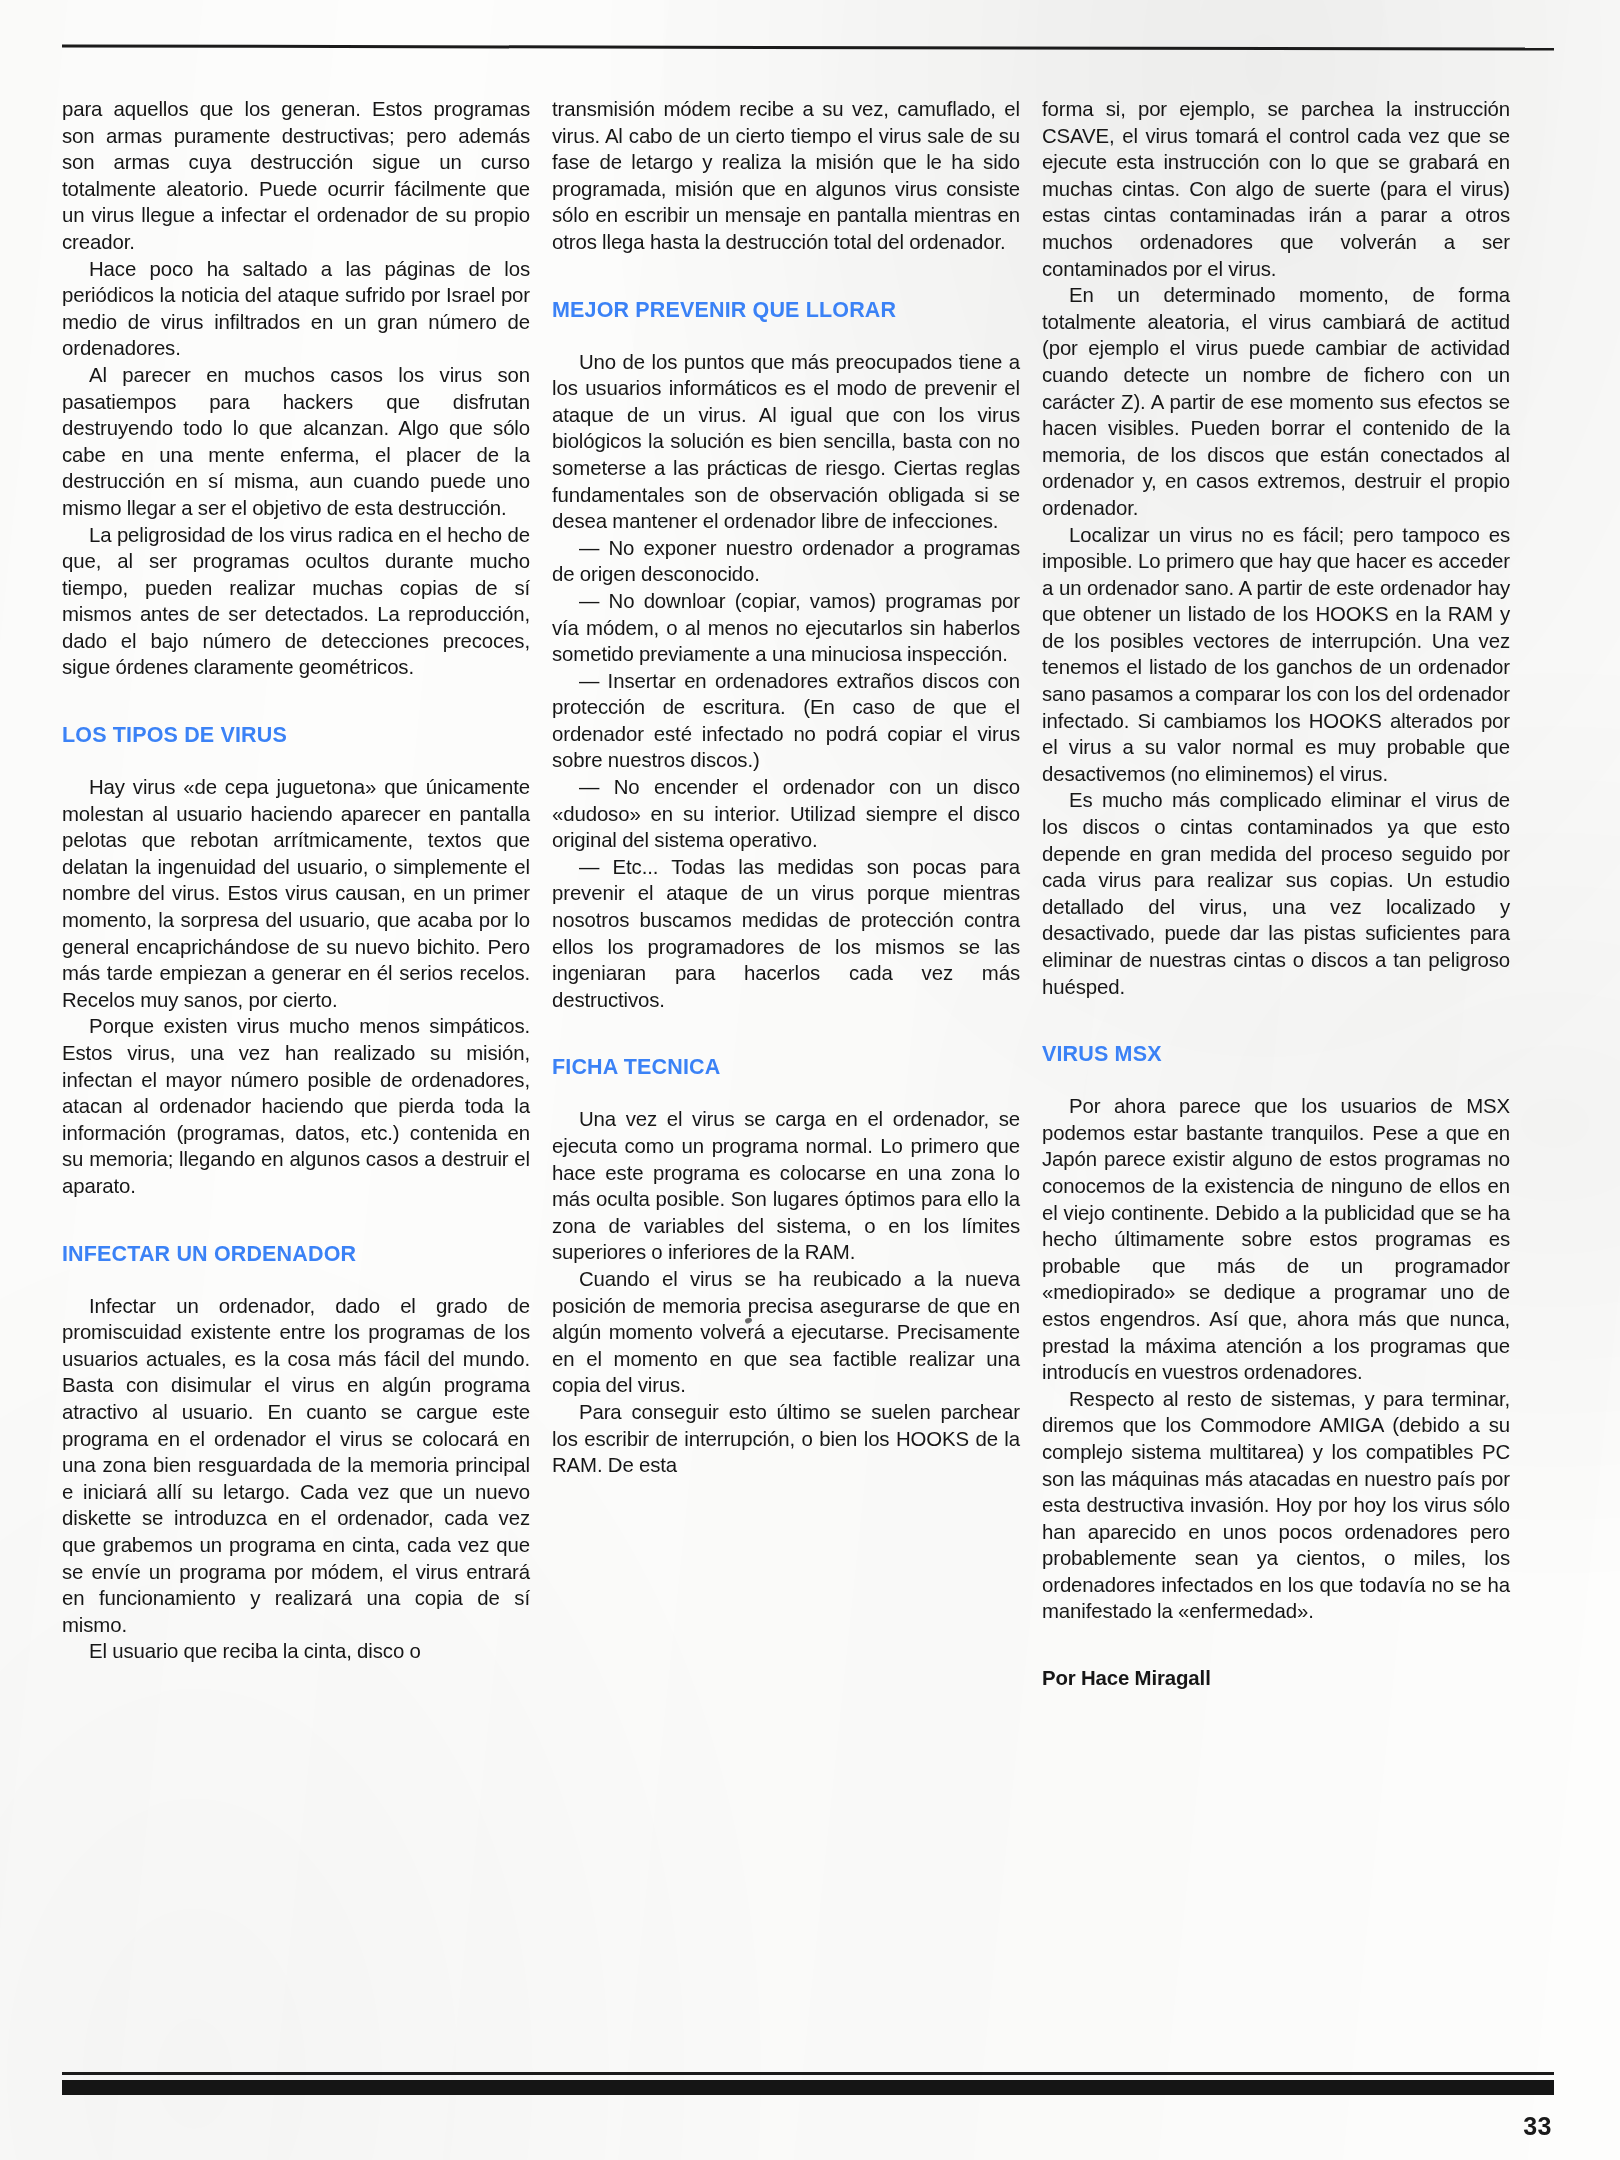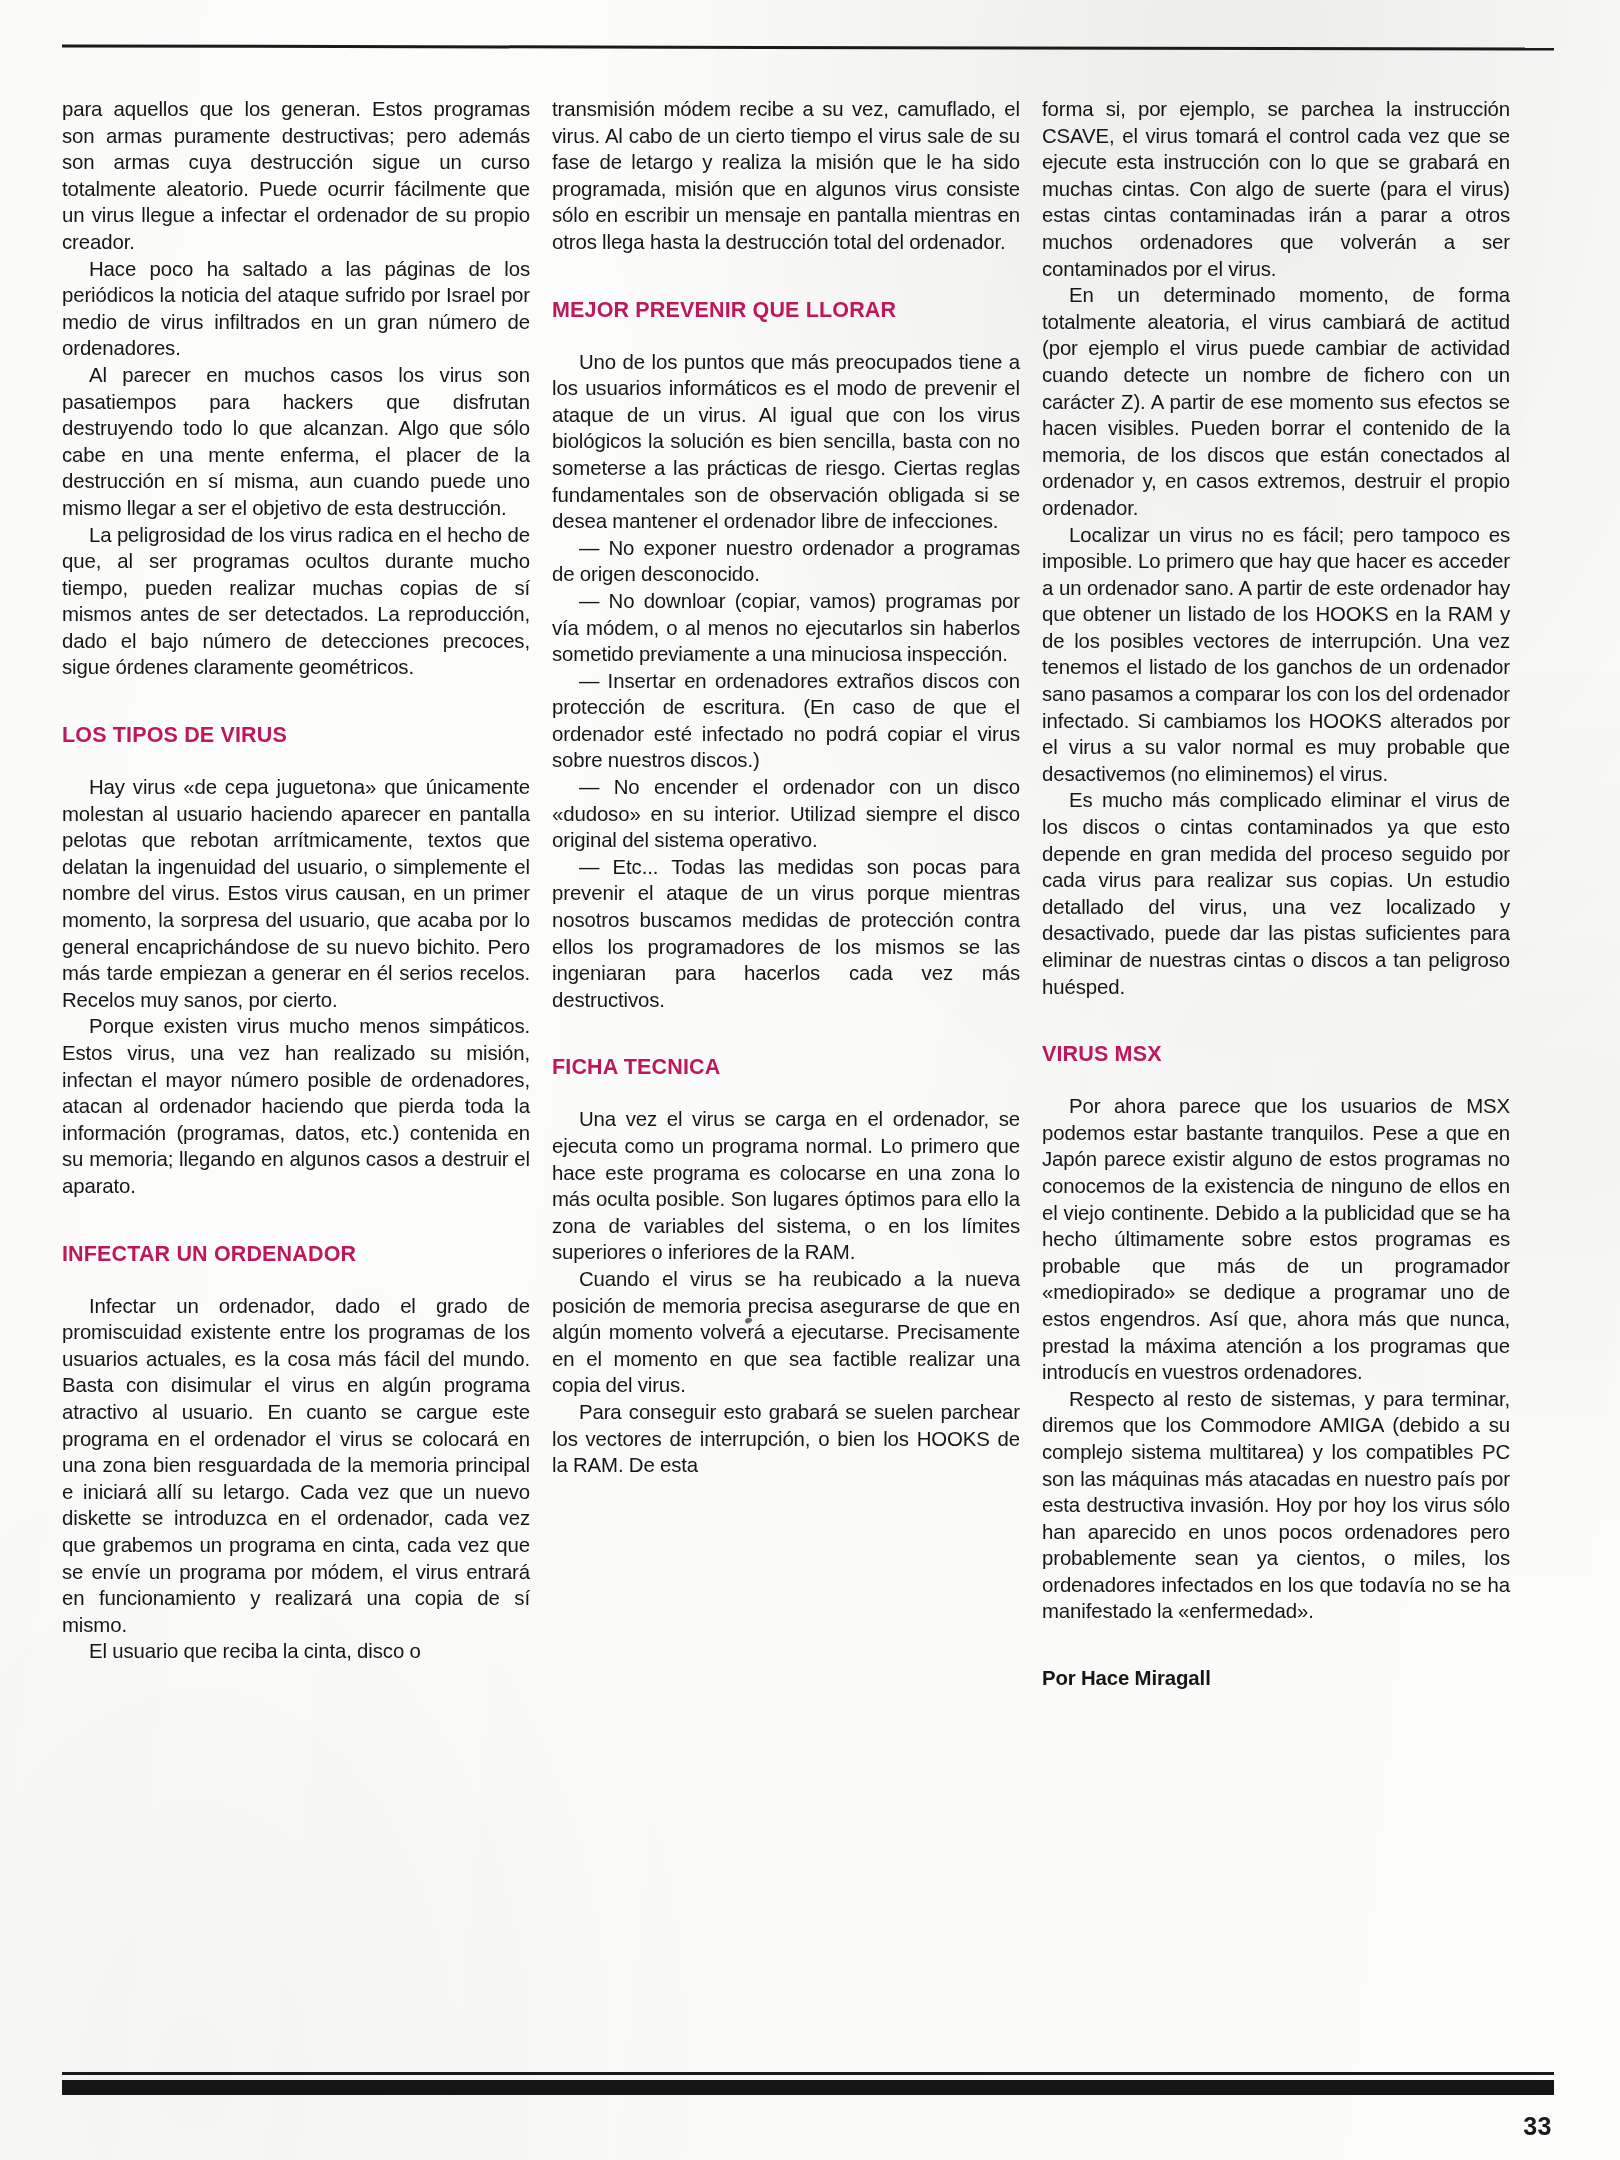"MEJOR PREVENIR QUE LLORAR" h2.section { color: #be185d -> #3b82f6 }
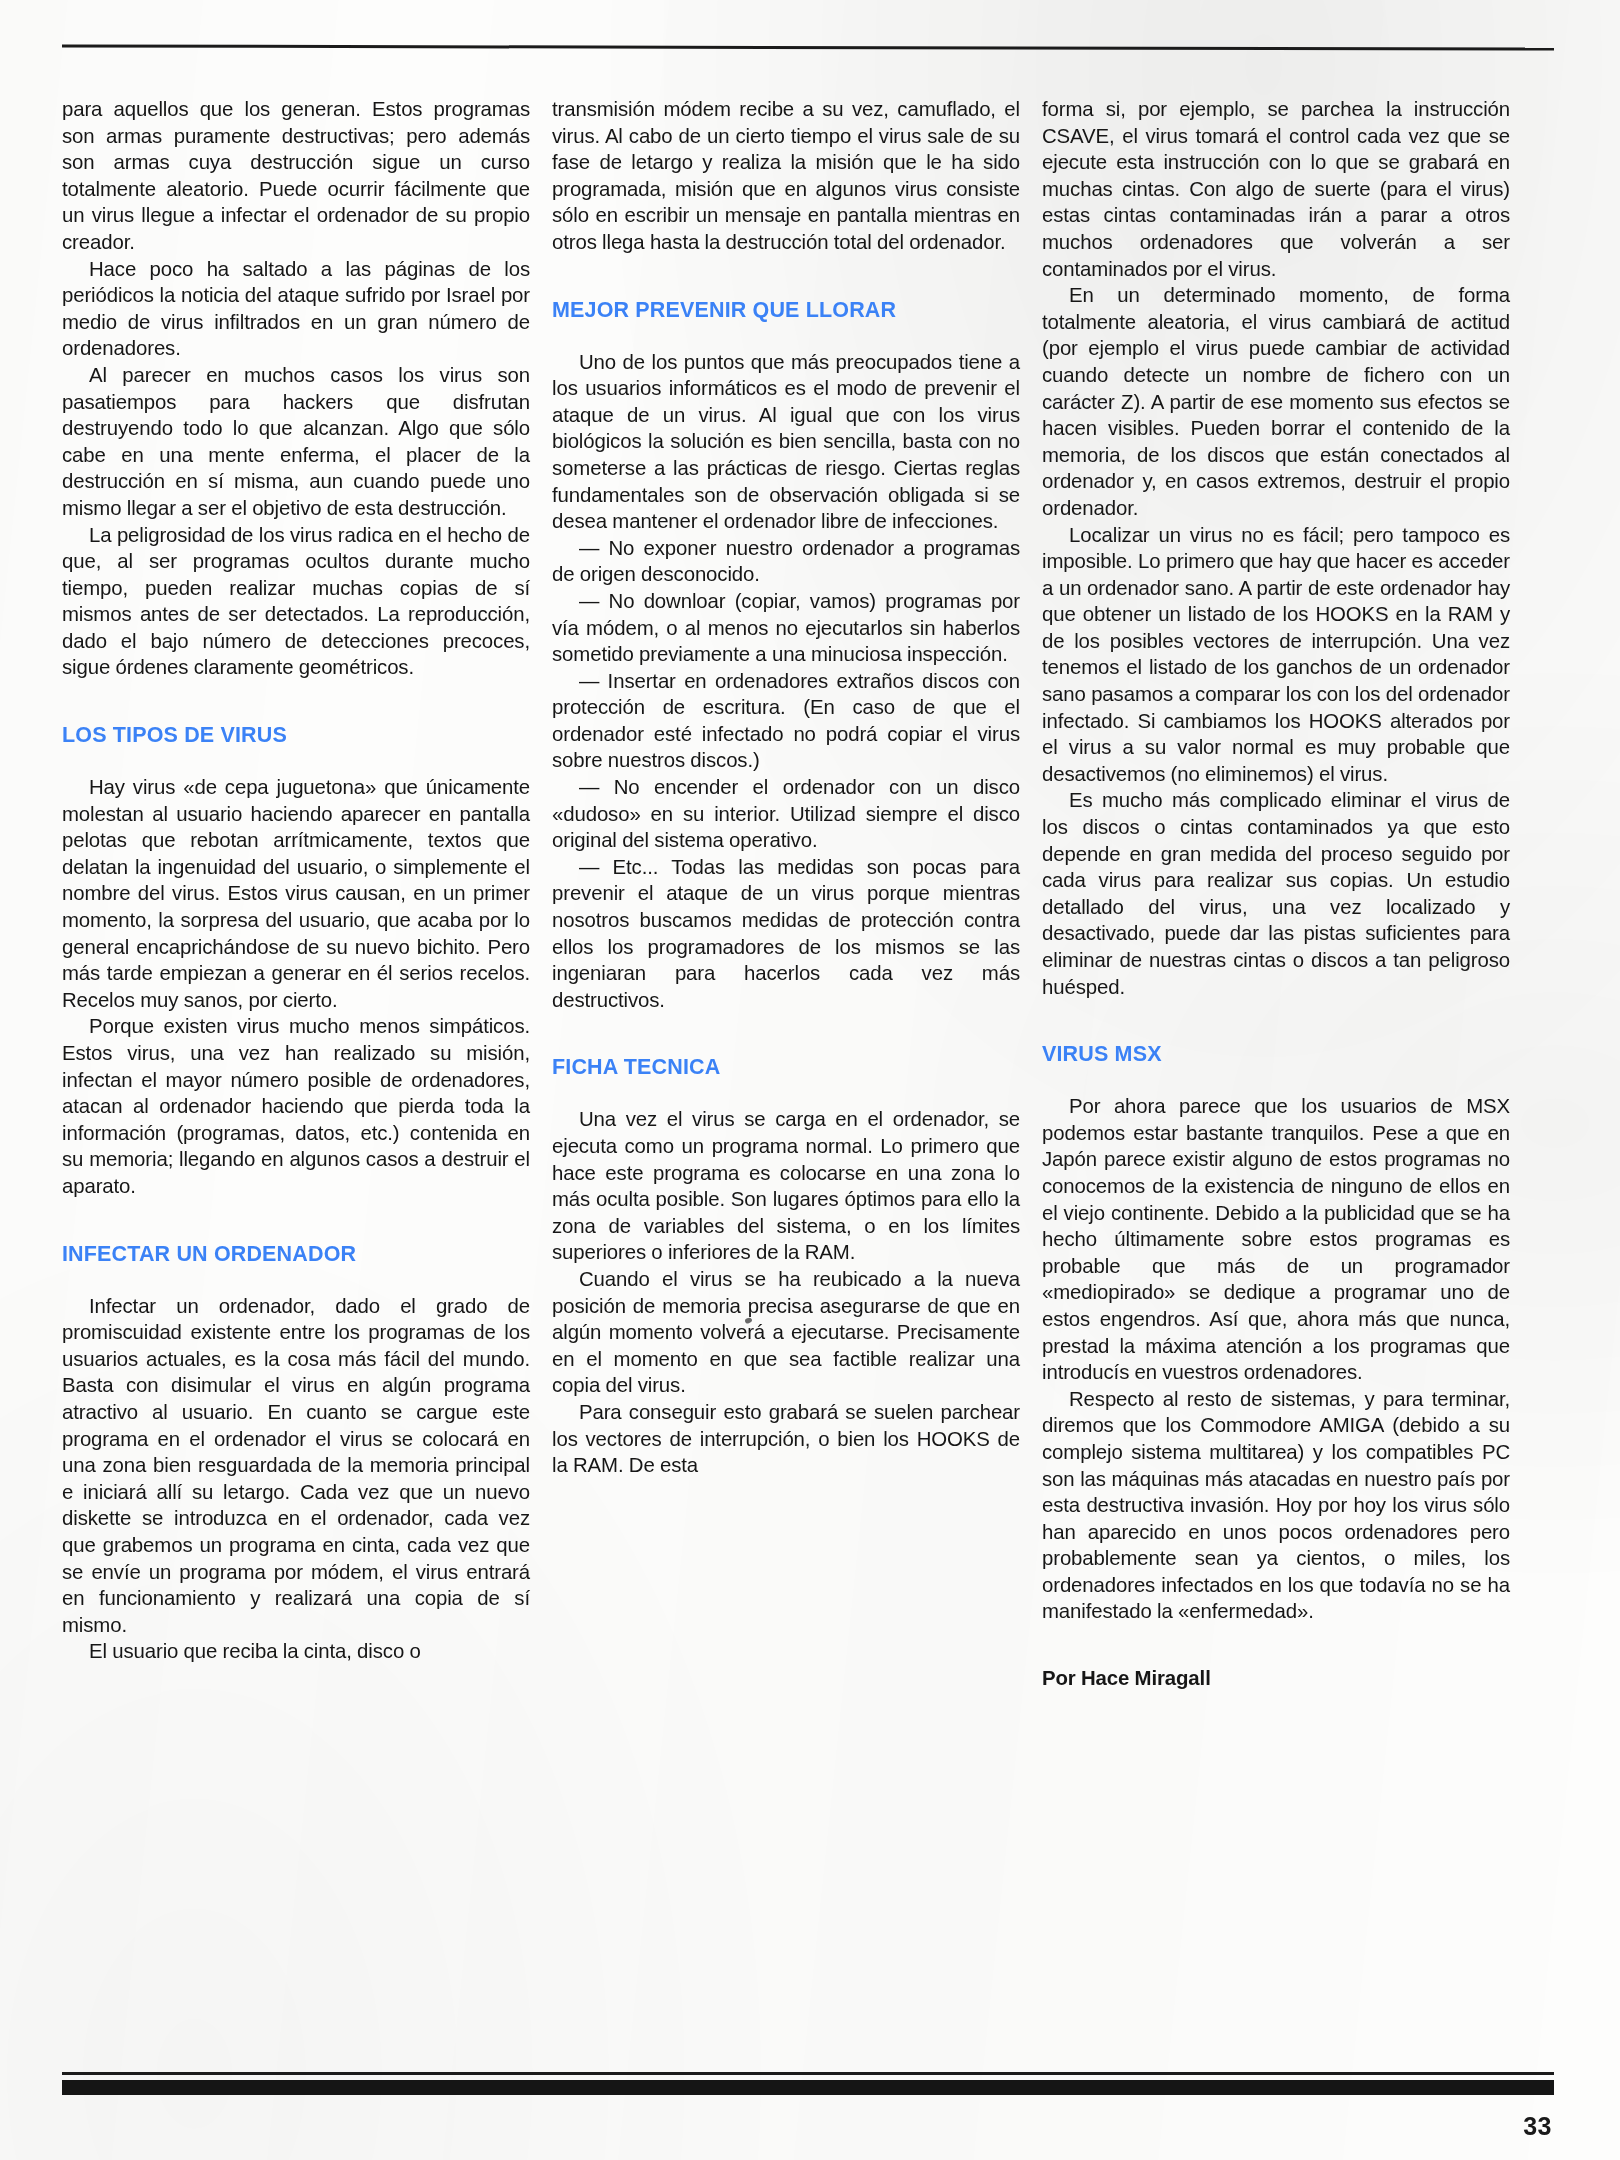"Para conseguir esto grabará se" p.indent { text: grabará se suelen parchear los vectores -> último se suelen parchear los escribir }
